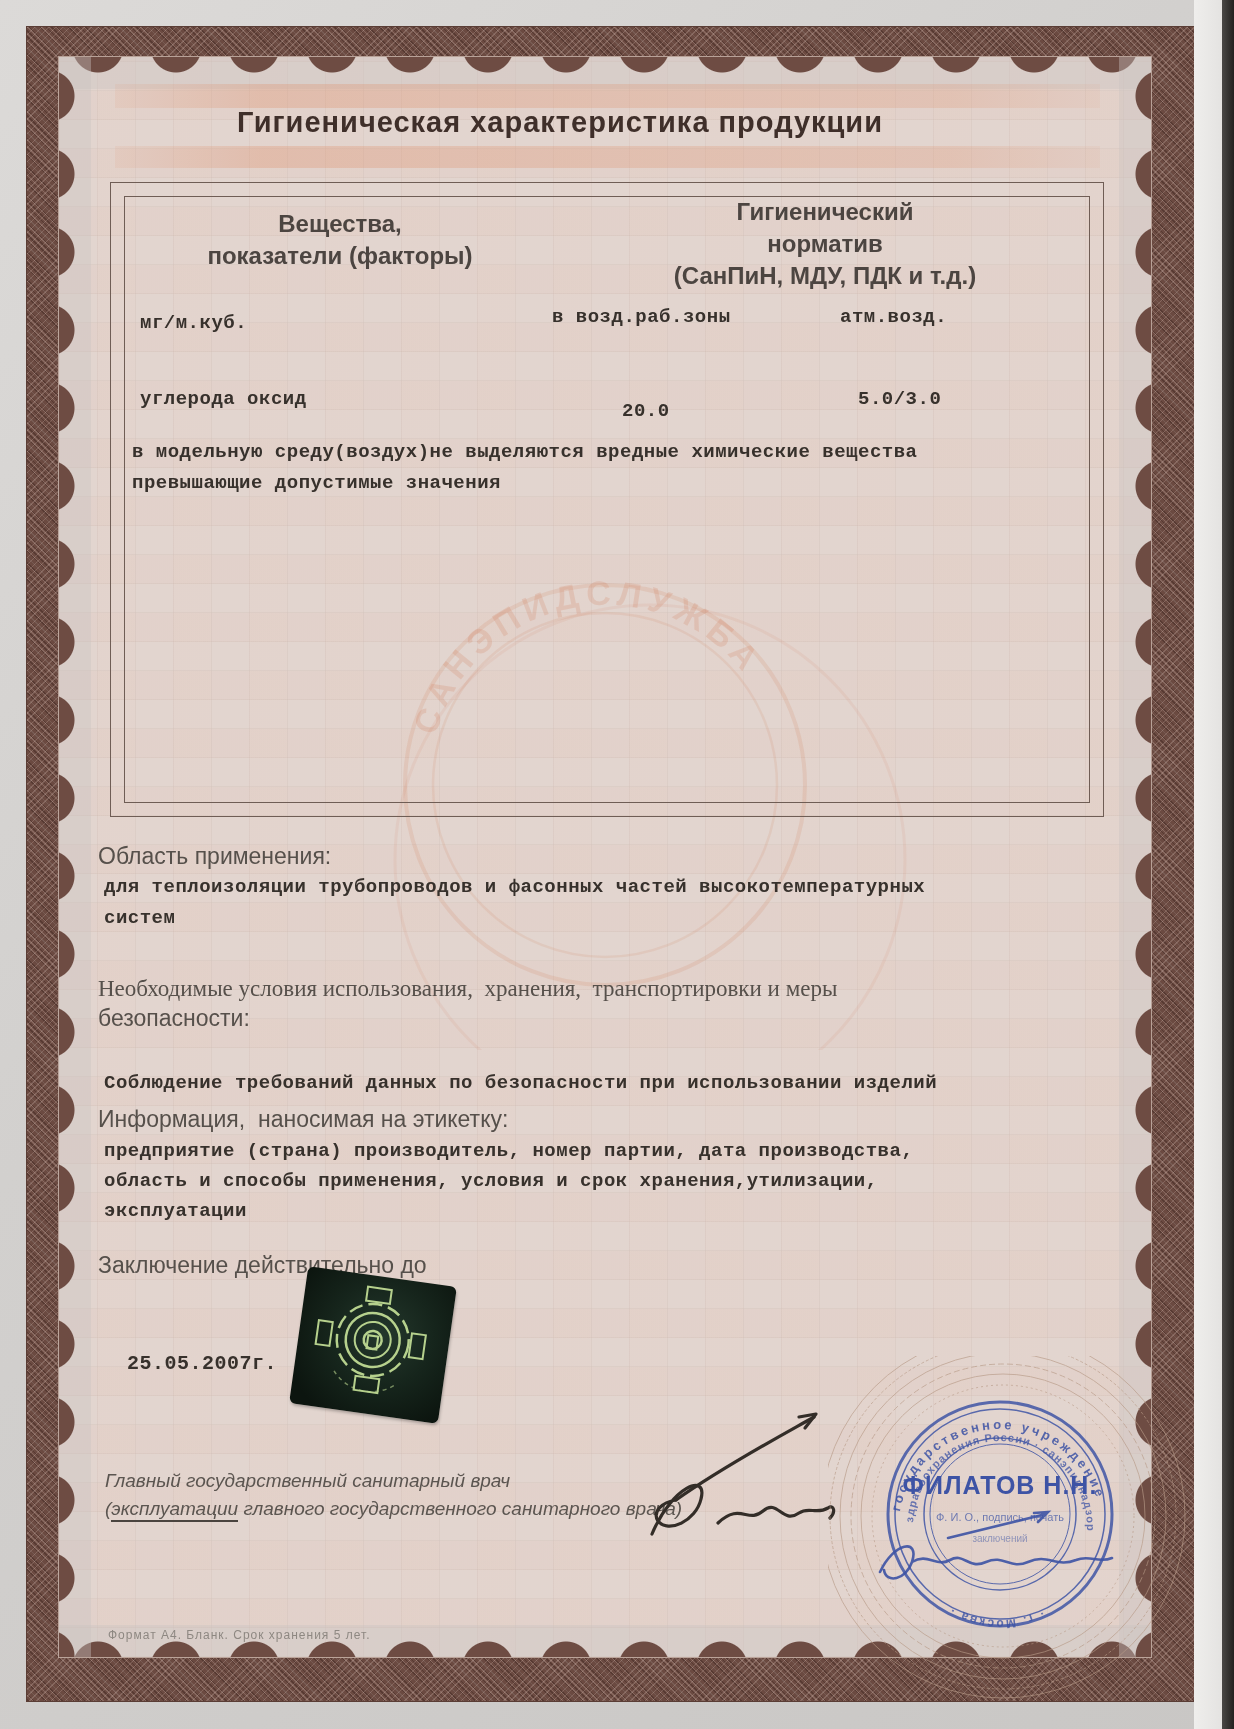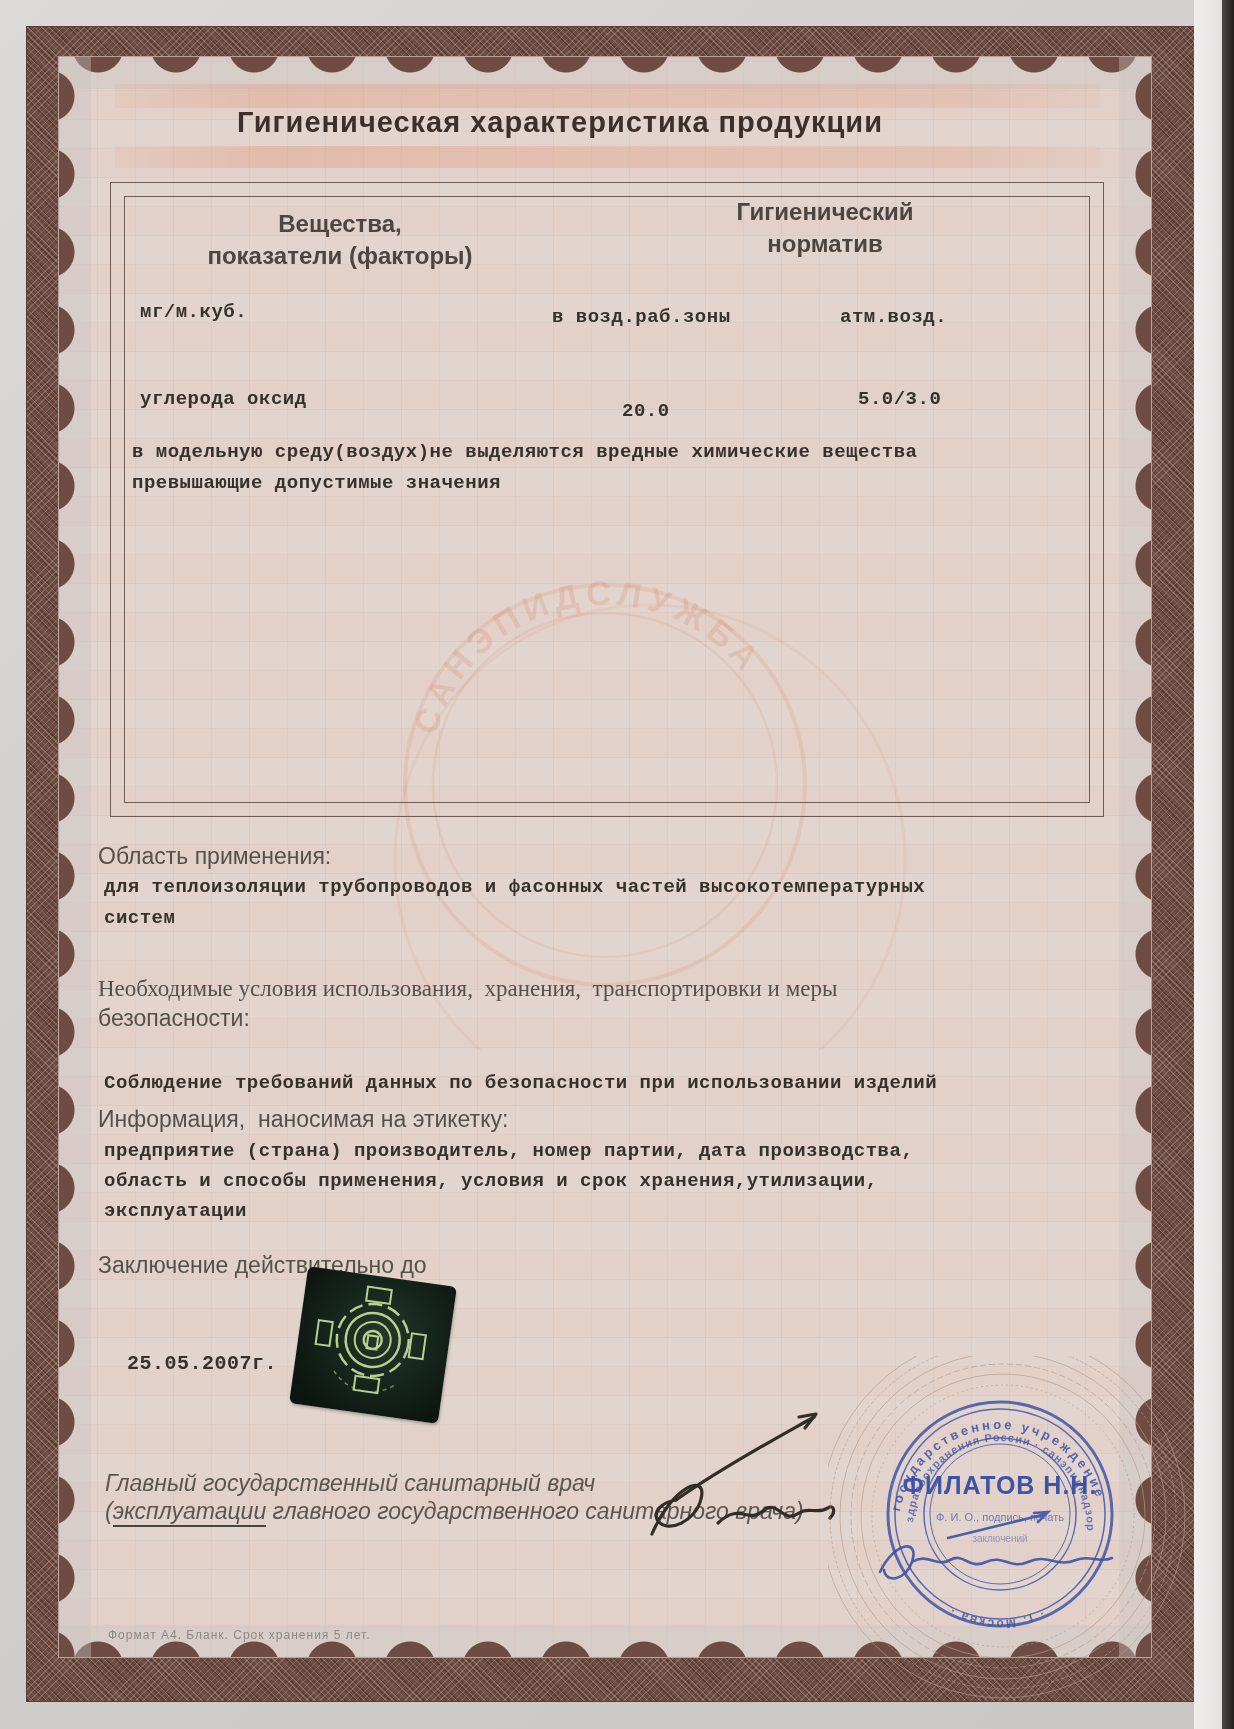"(СанПиН, МДУ, ПДК и т.д.)" div { html: none -> <div>(СанПиН, МДУ, ПДК и т.д.)</div> }
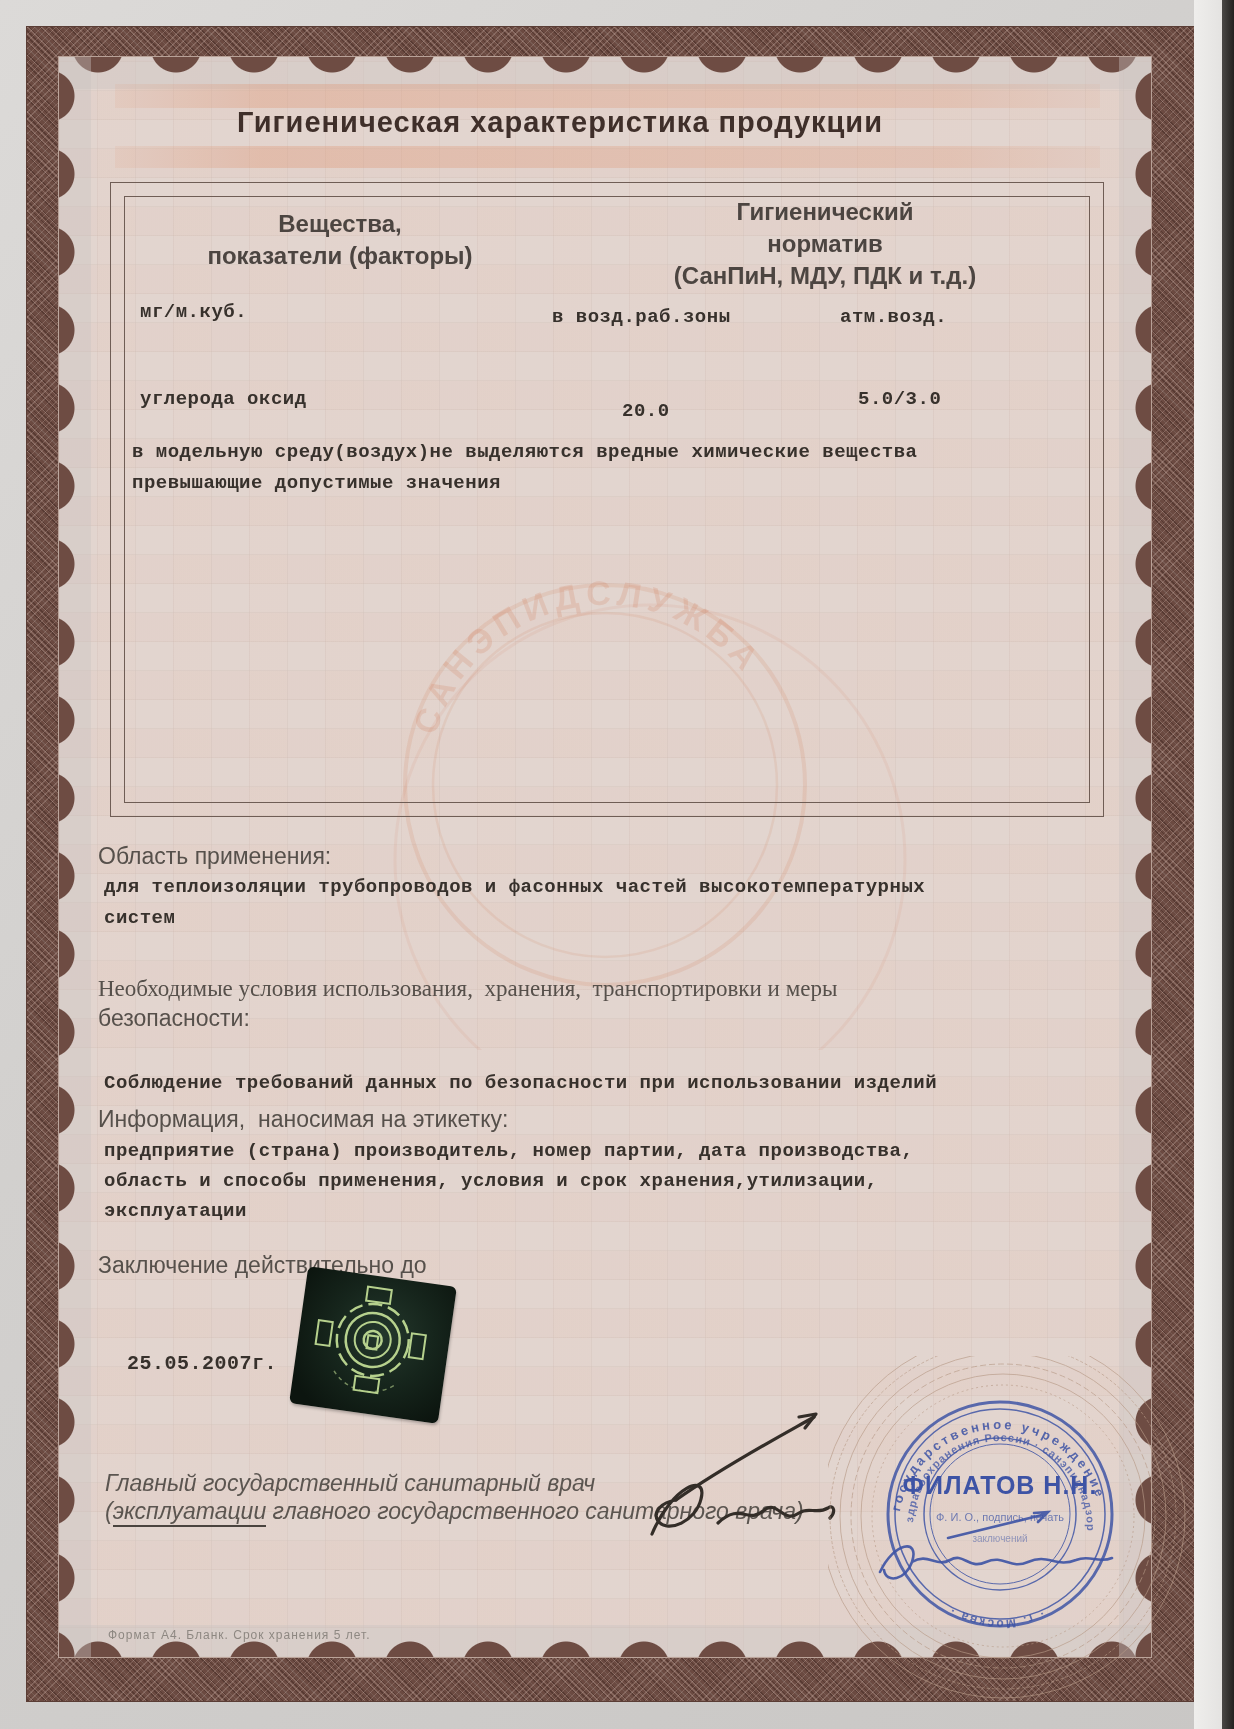"мг/м.куб." span.mono { top: 301px -> 312px }
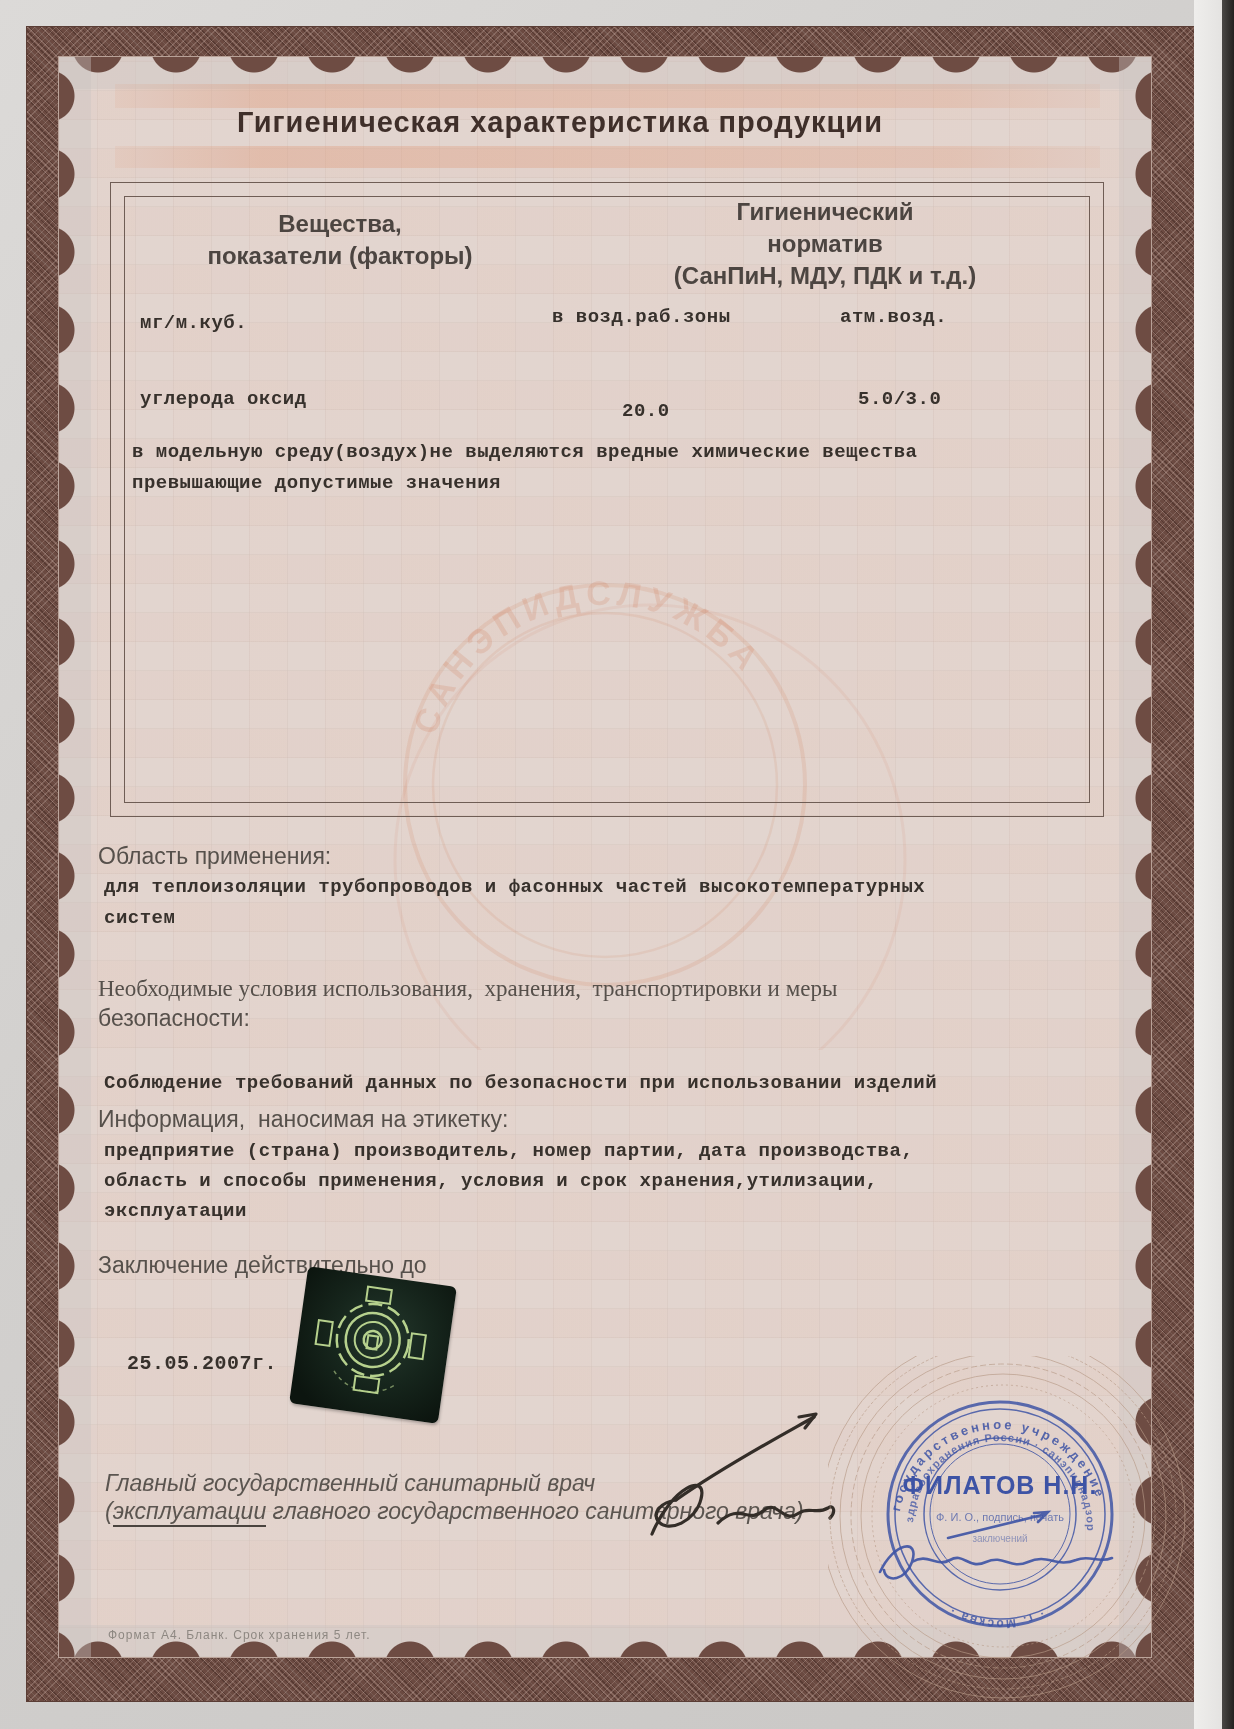"Главный государственный санитарный врач" .ital { font-size: 23px -> 19px }
